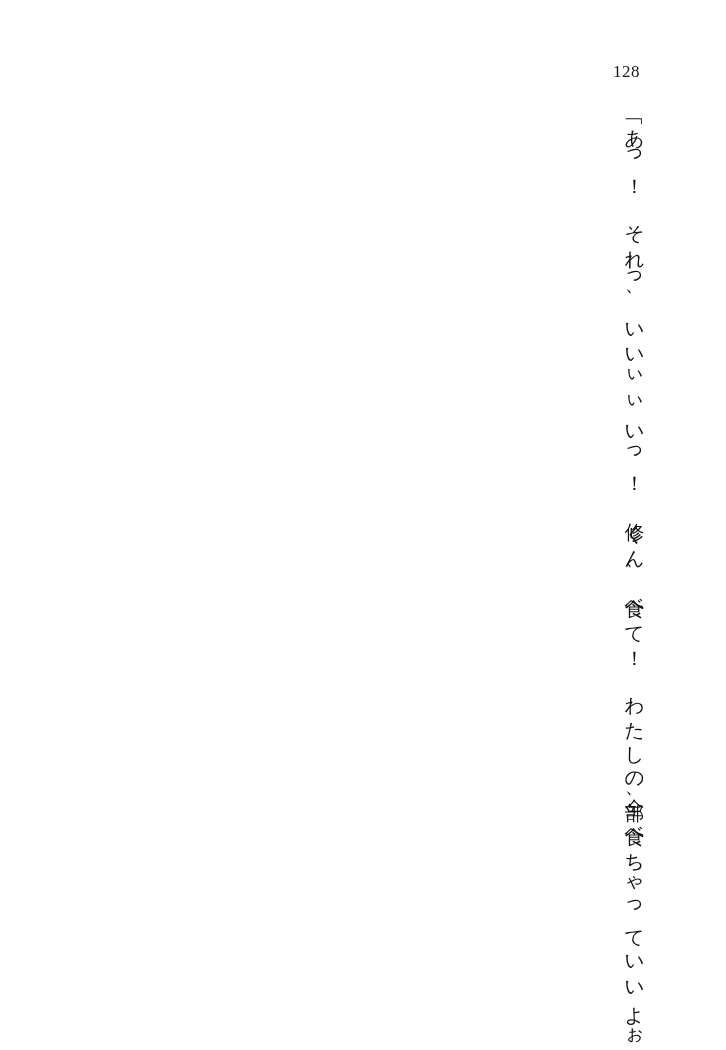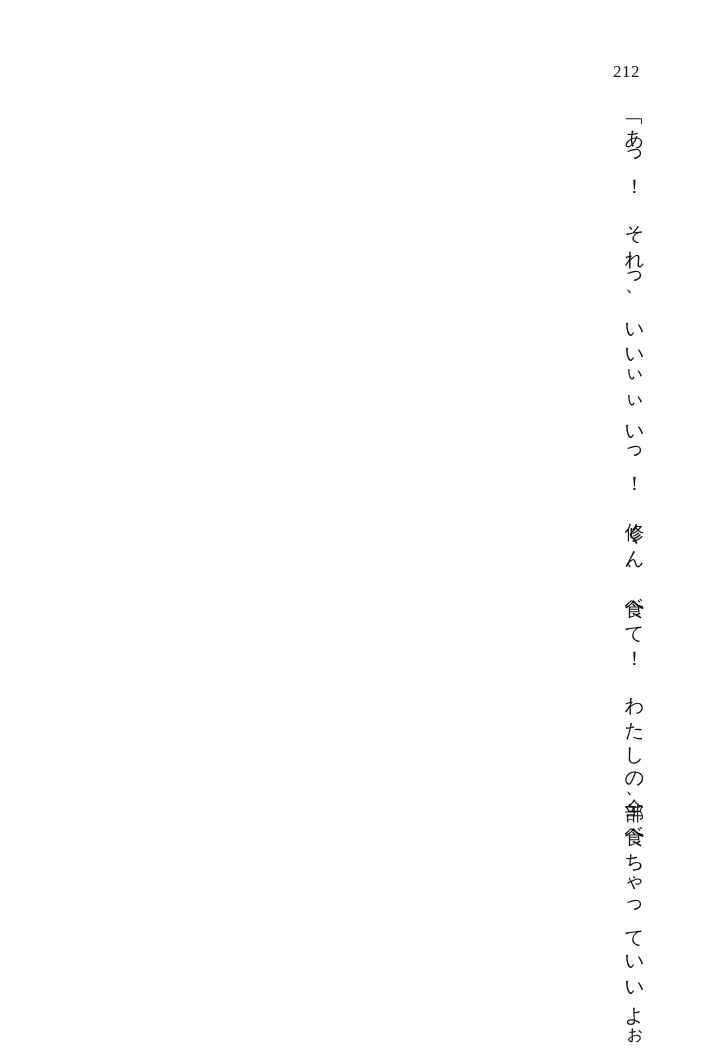"212" div.page-number { text: 212 -> 128 }
